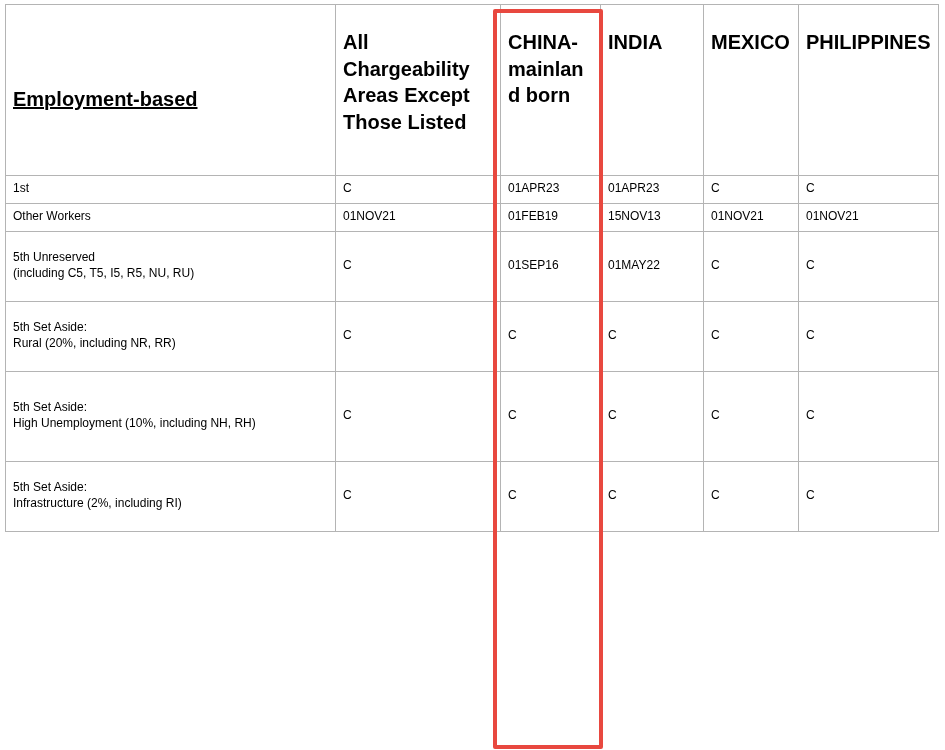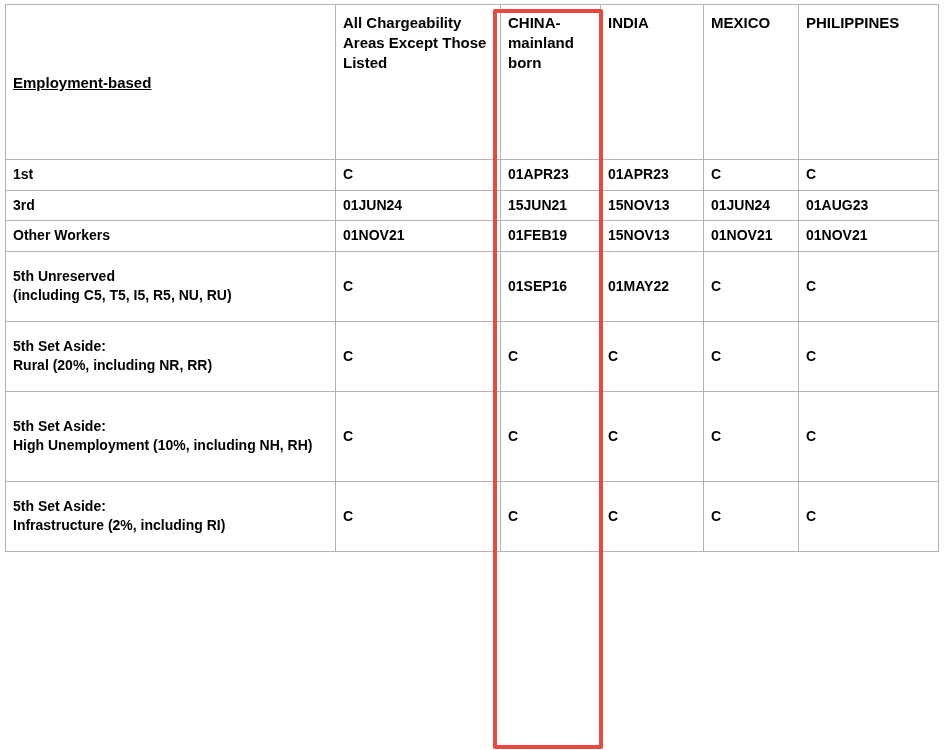"All Chargeability Areas Except Those" table.visa-bulletin thead th { font-size: 15px -> 20px; padding-top: 8px -> 24px }
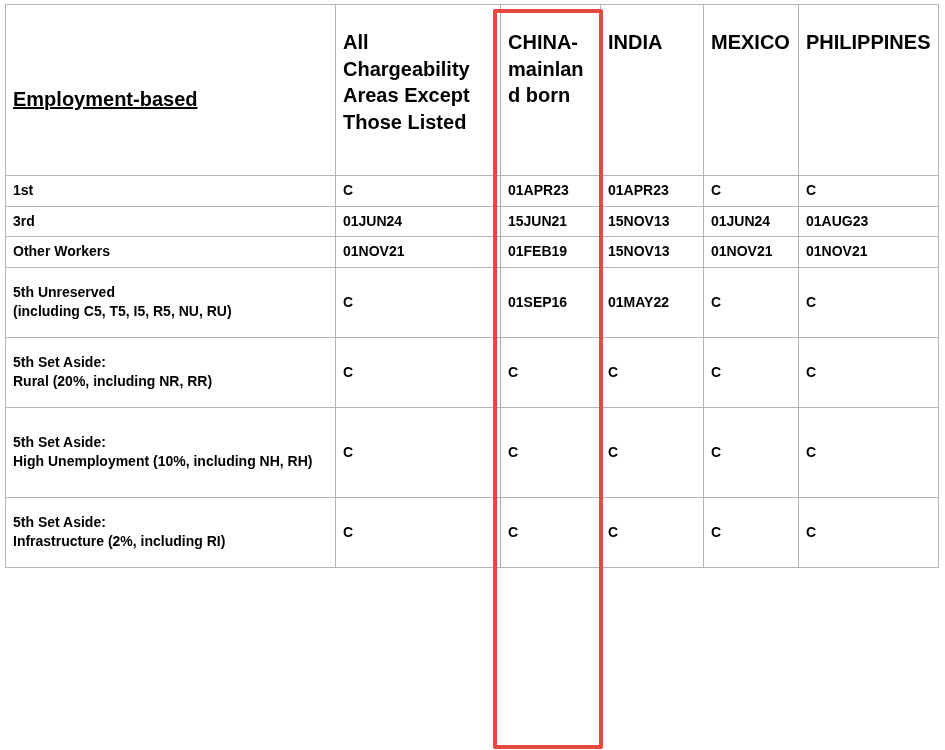"1st" table.visa-bulletin tbody td { font-size: 14px -> 12px; font-weight: bold -> none }
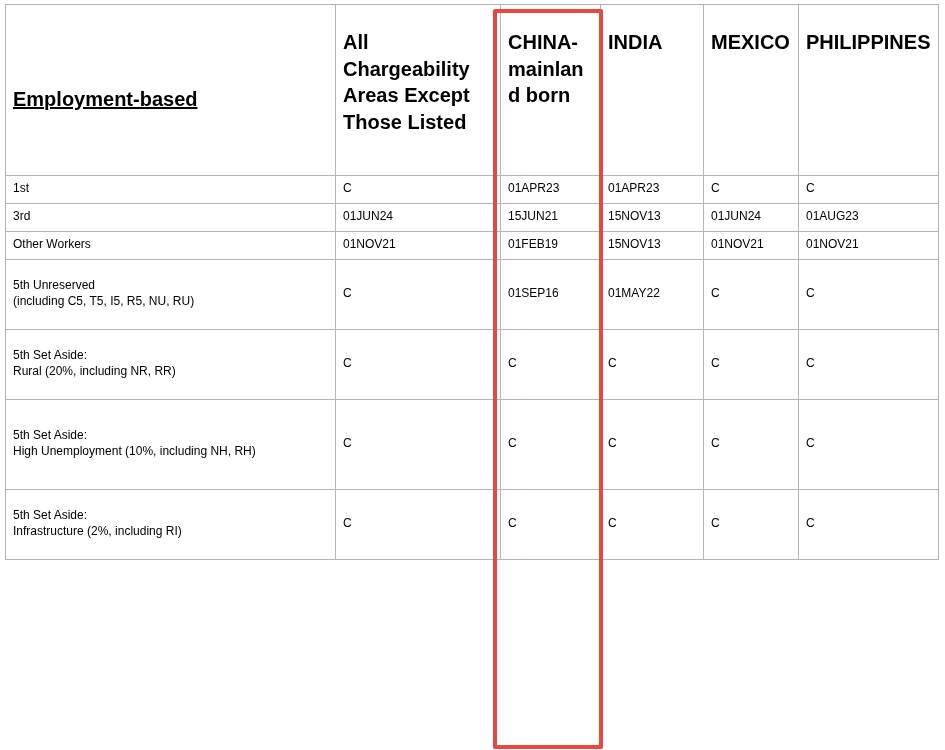"3rd" tr { html: <tr> <td>3rd</td> <td>01JUN24</td> <td>15JUN21</td> <td>15NOV13</td> <td>01JUN24</td> <td>01AUG23</td> </tr> -> none }
